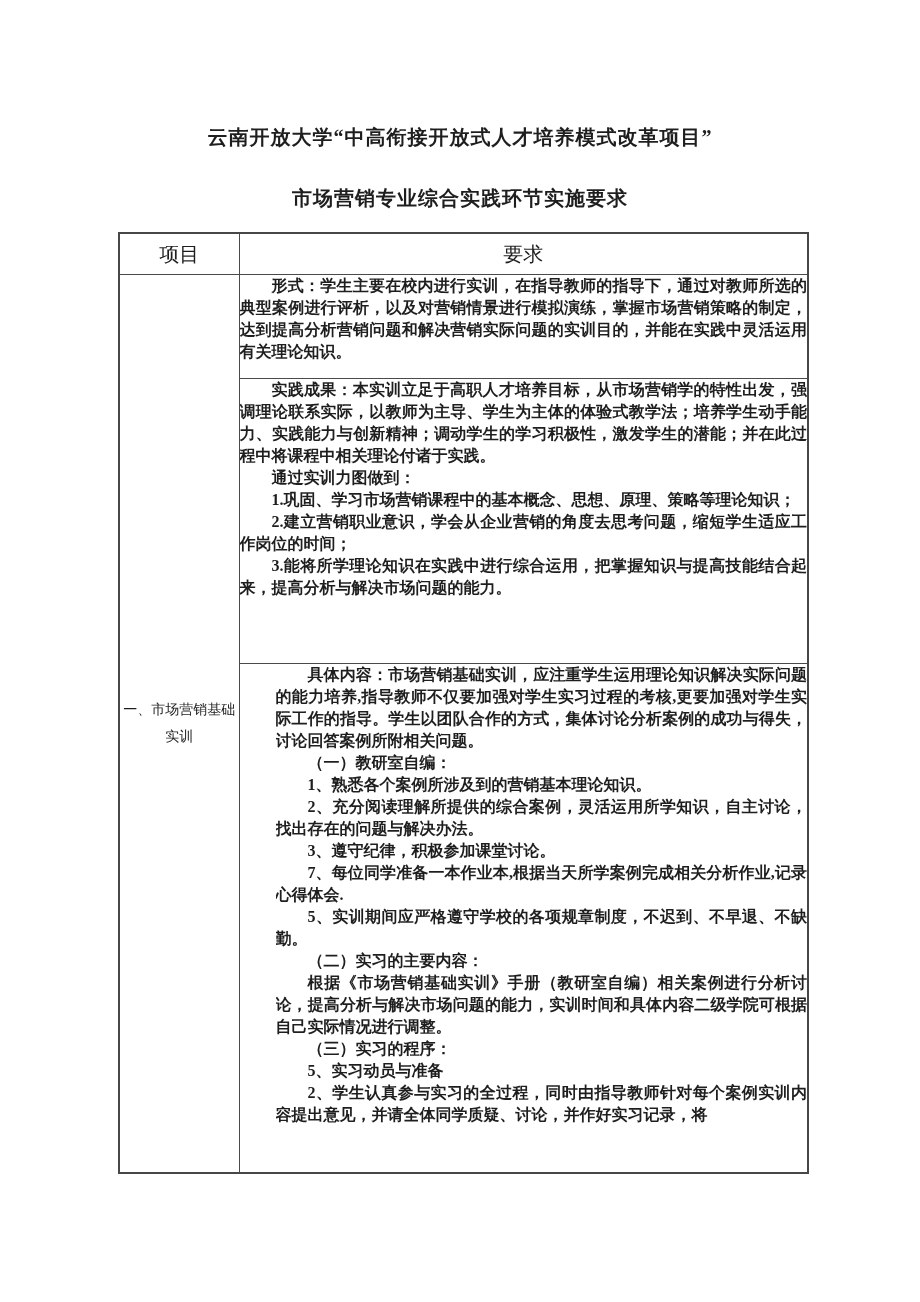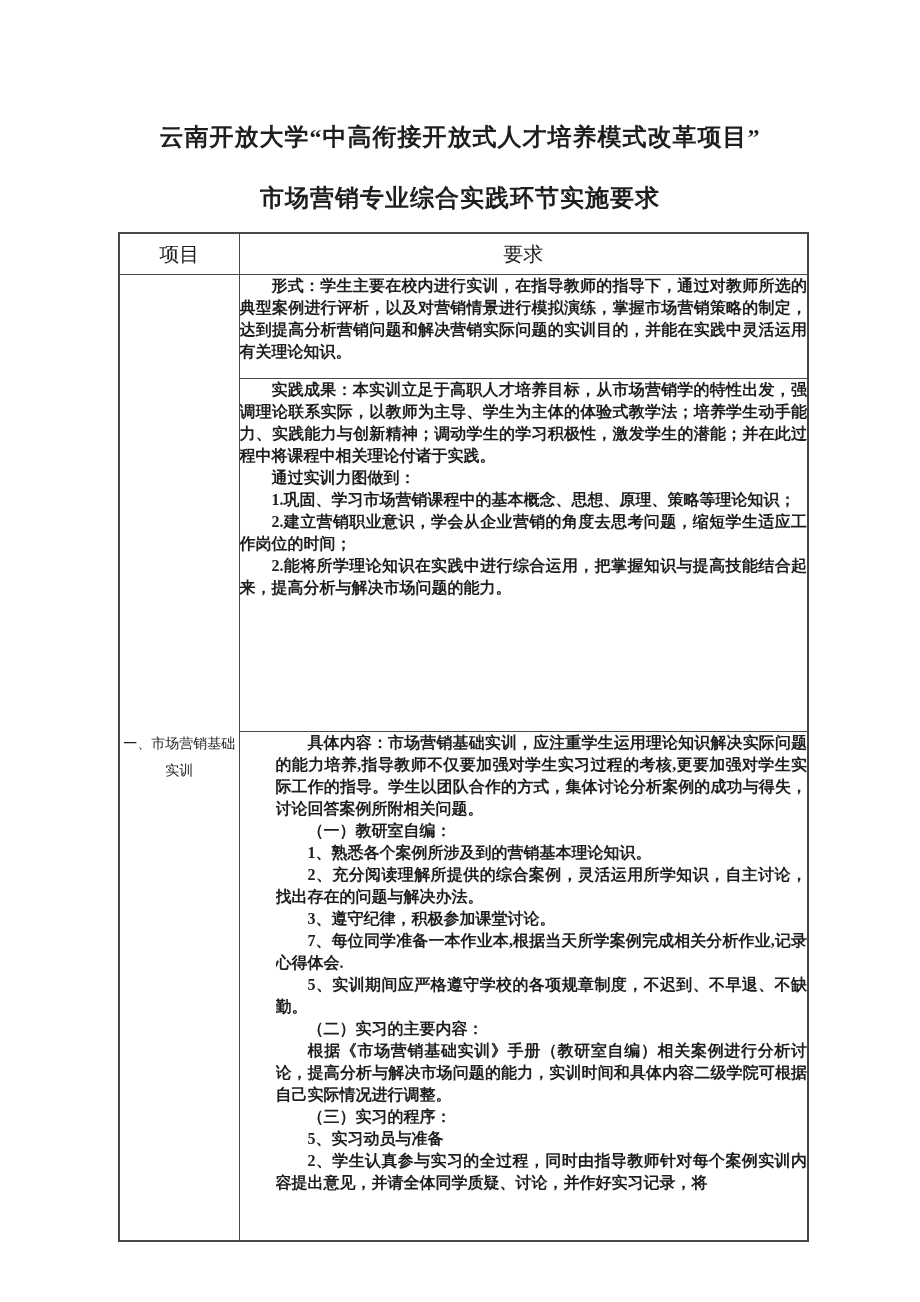"云南开放大学“中高衔接开放式人才培养模式改革项目”" .doc-title { font-size: 24px -> 20px }
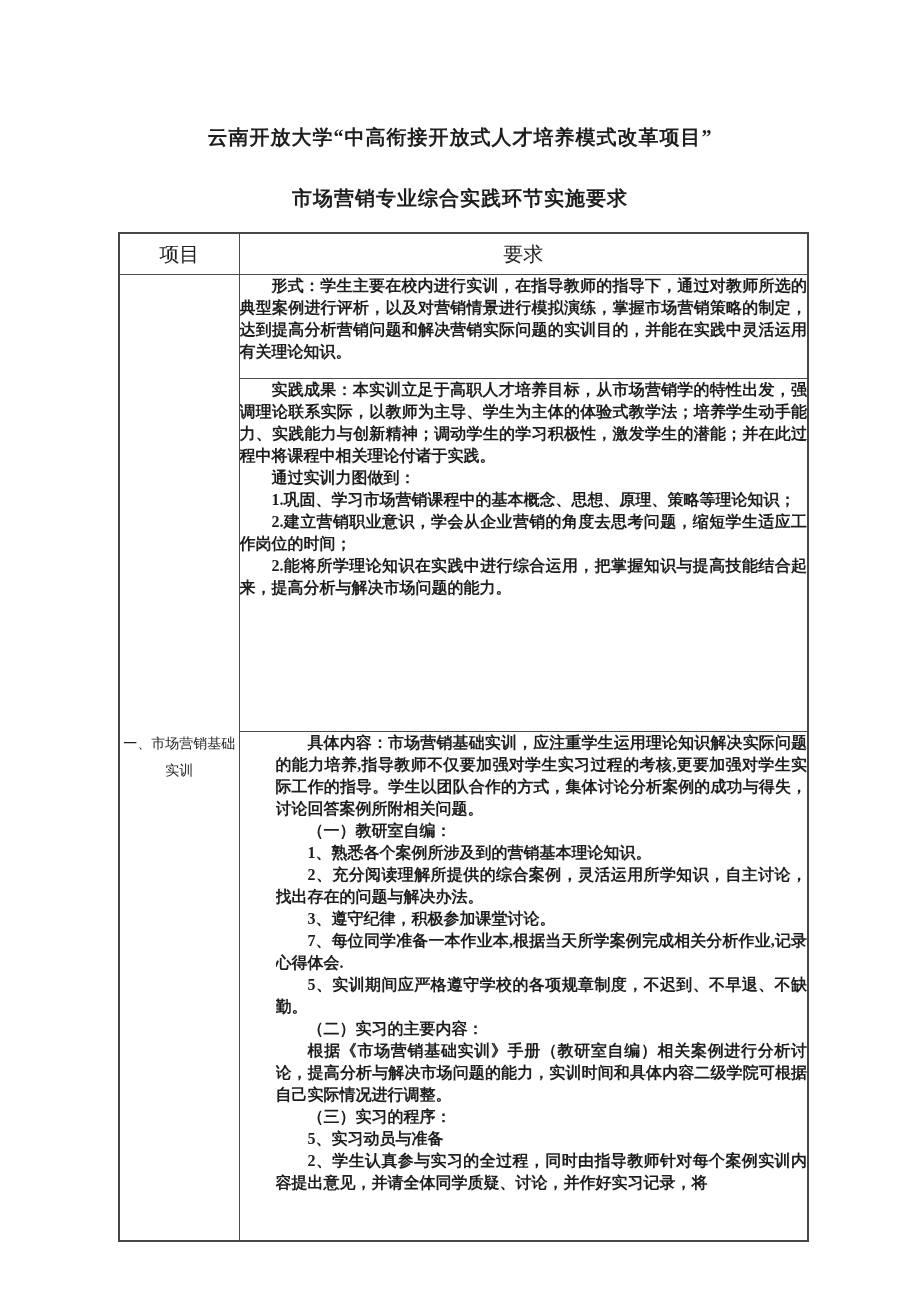"实践成果：本实训立足于高职人才培养目标，从市场营销学的特性出发，强调理论联系实际" tr { height: 353px -> 285px }
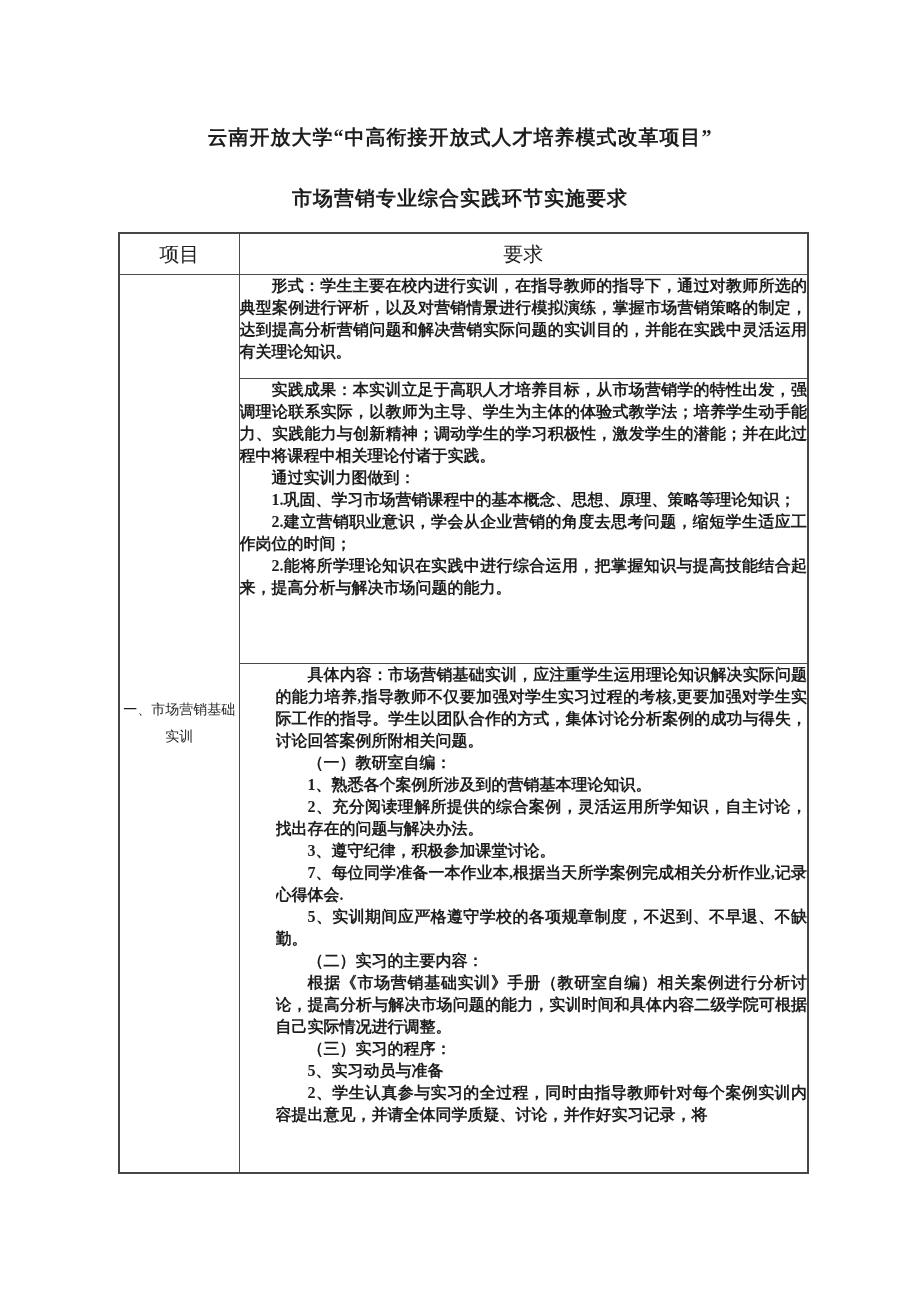"2.能将所学理论知识在实践中进行综合运用，把掌握知识与提高技能结合起来，提高分析" p { text: 2 -> 3 }
